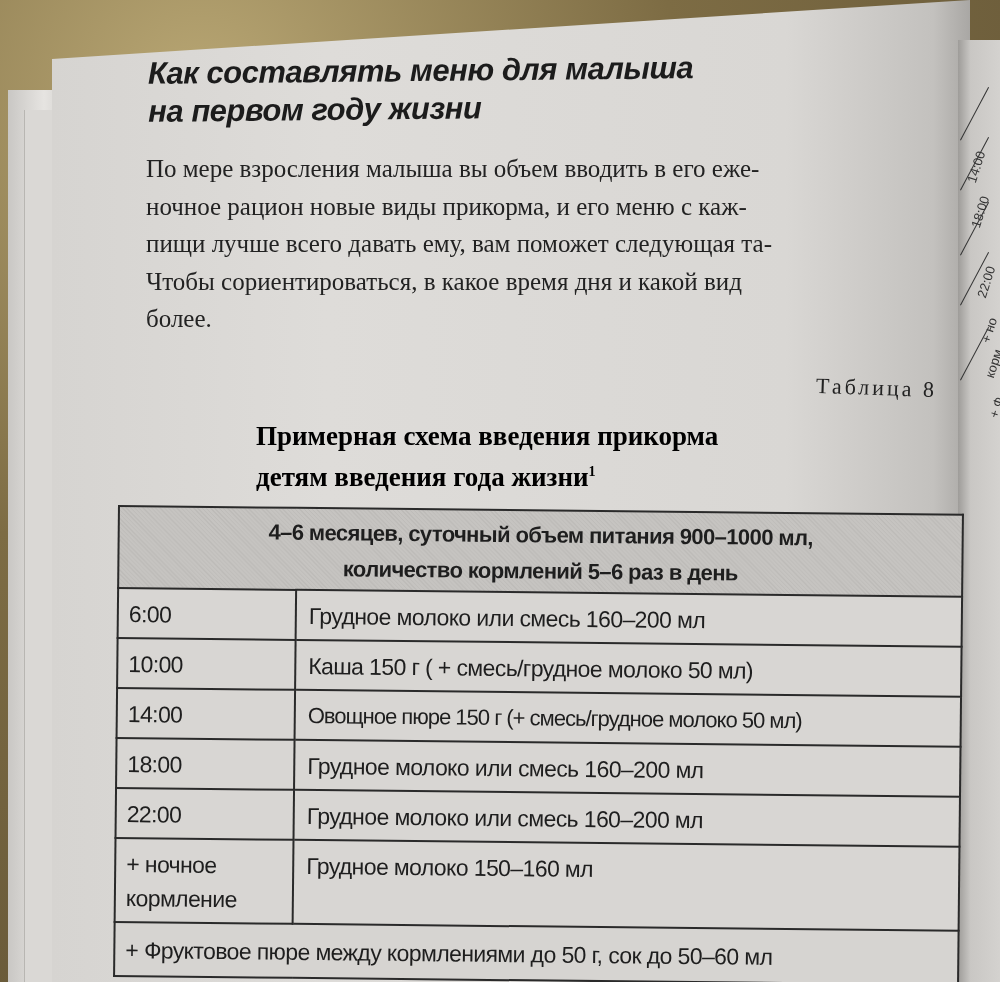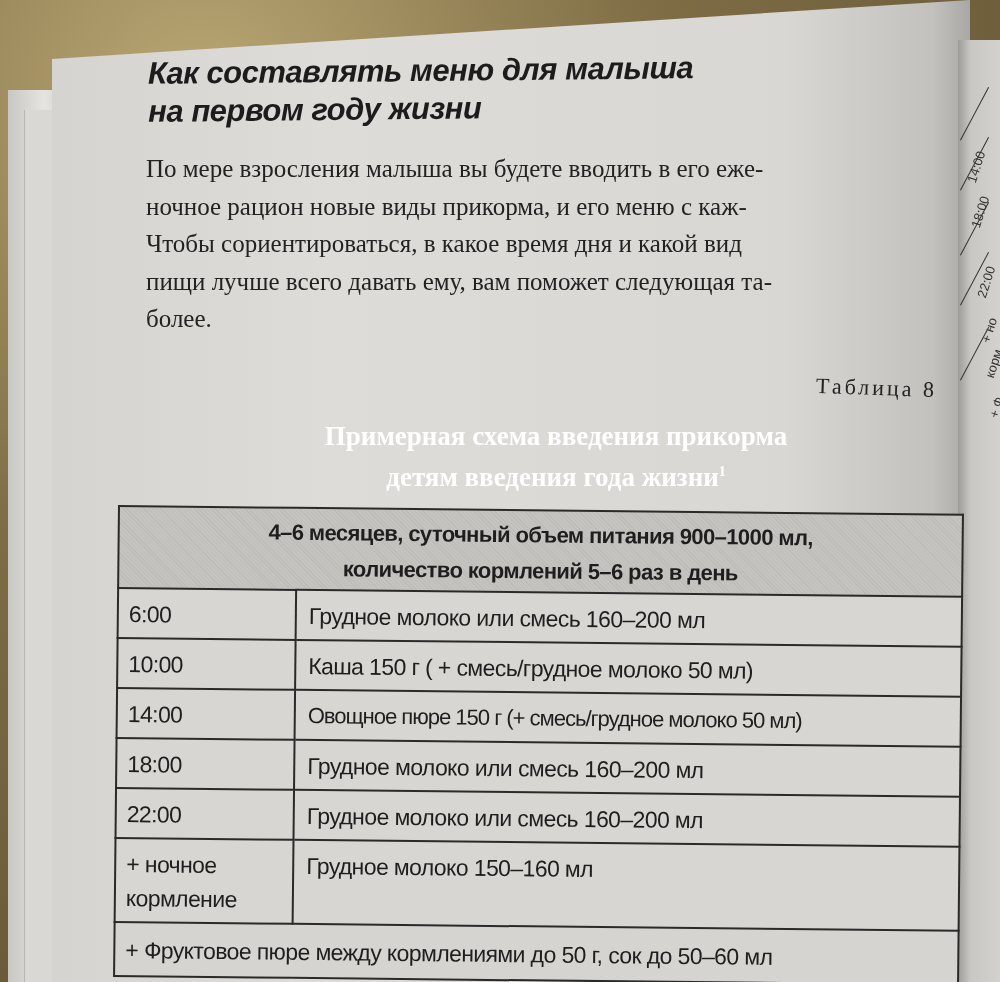"По мере взросления малыша вы" span.line { text: будете -> объем }
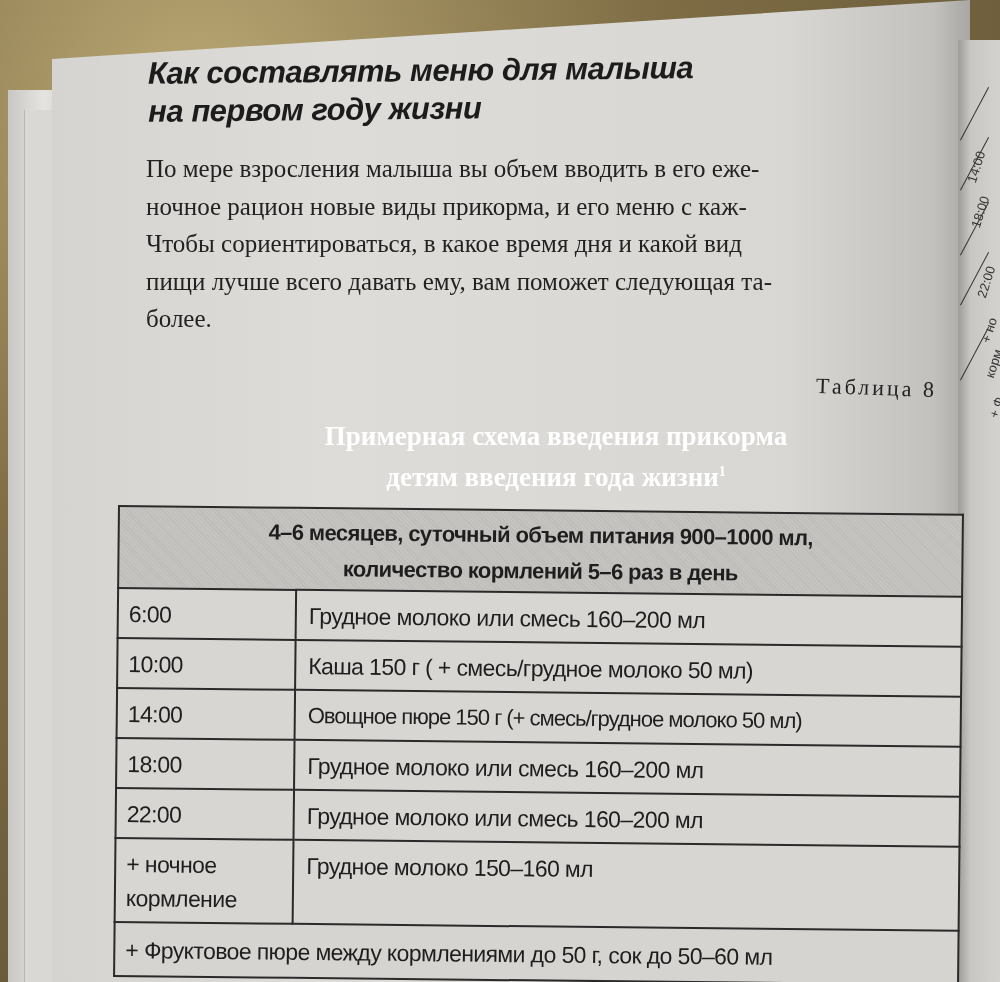"Чтобы сориентироваться, в какое время" span.line { order: before "пищи лучше всего давать ему," -> after "пищи лучше всего давать ему," }
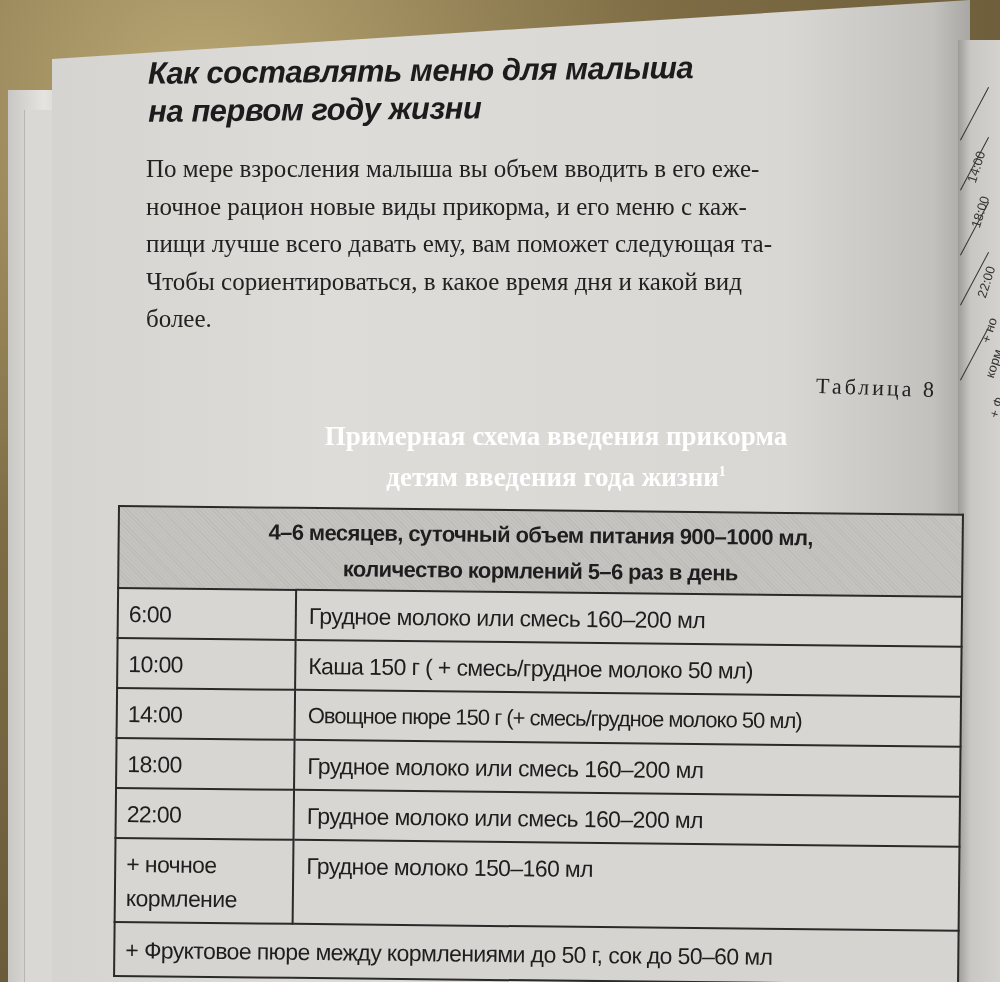"Примерная схема введения прикорма" .table-title { color: #ffffff -> #000000; text-align: center -> none }
